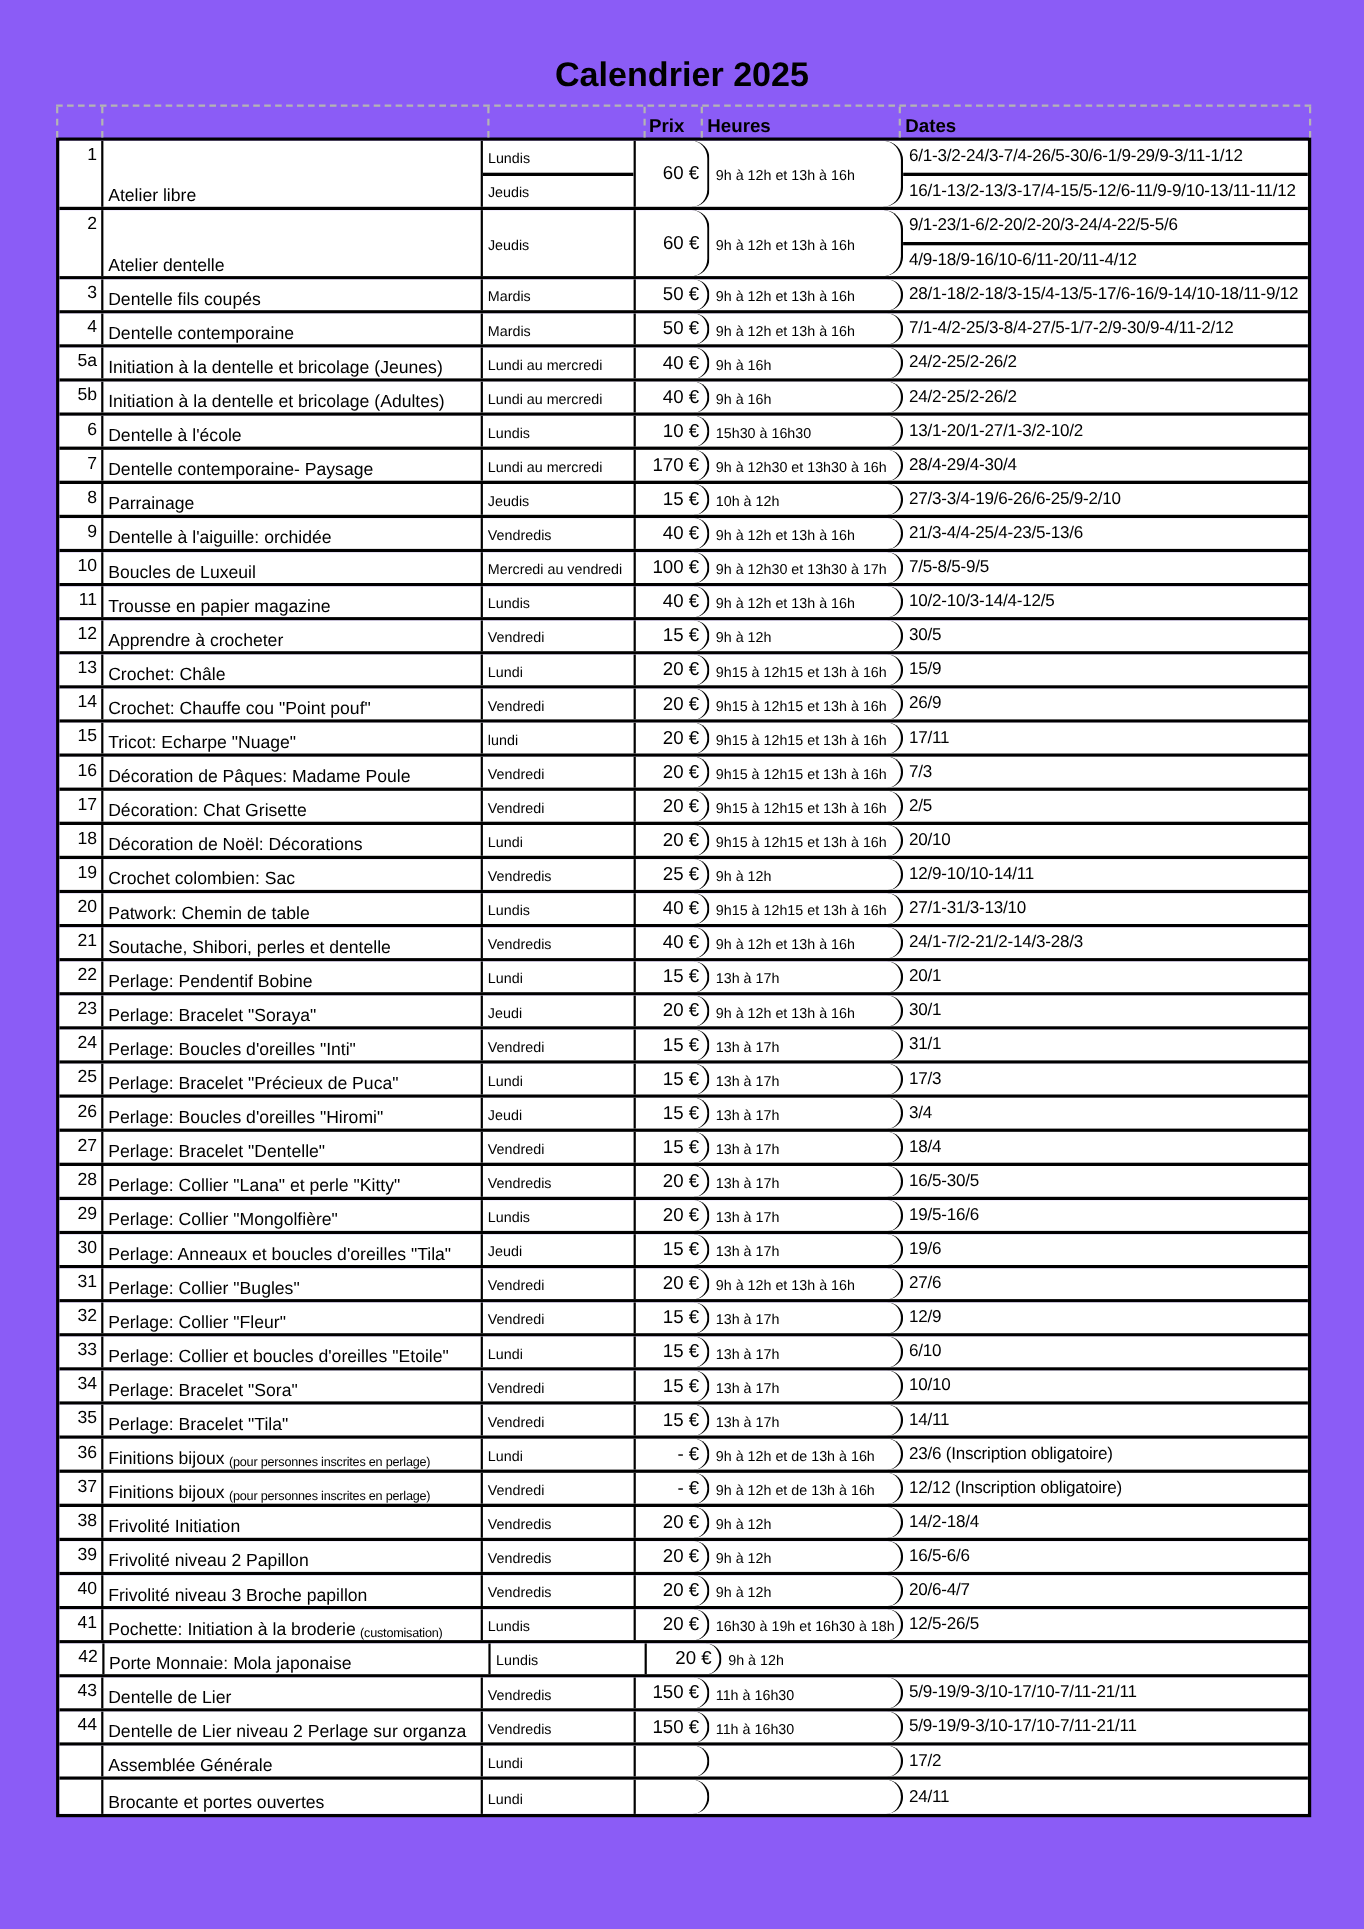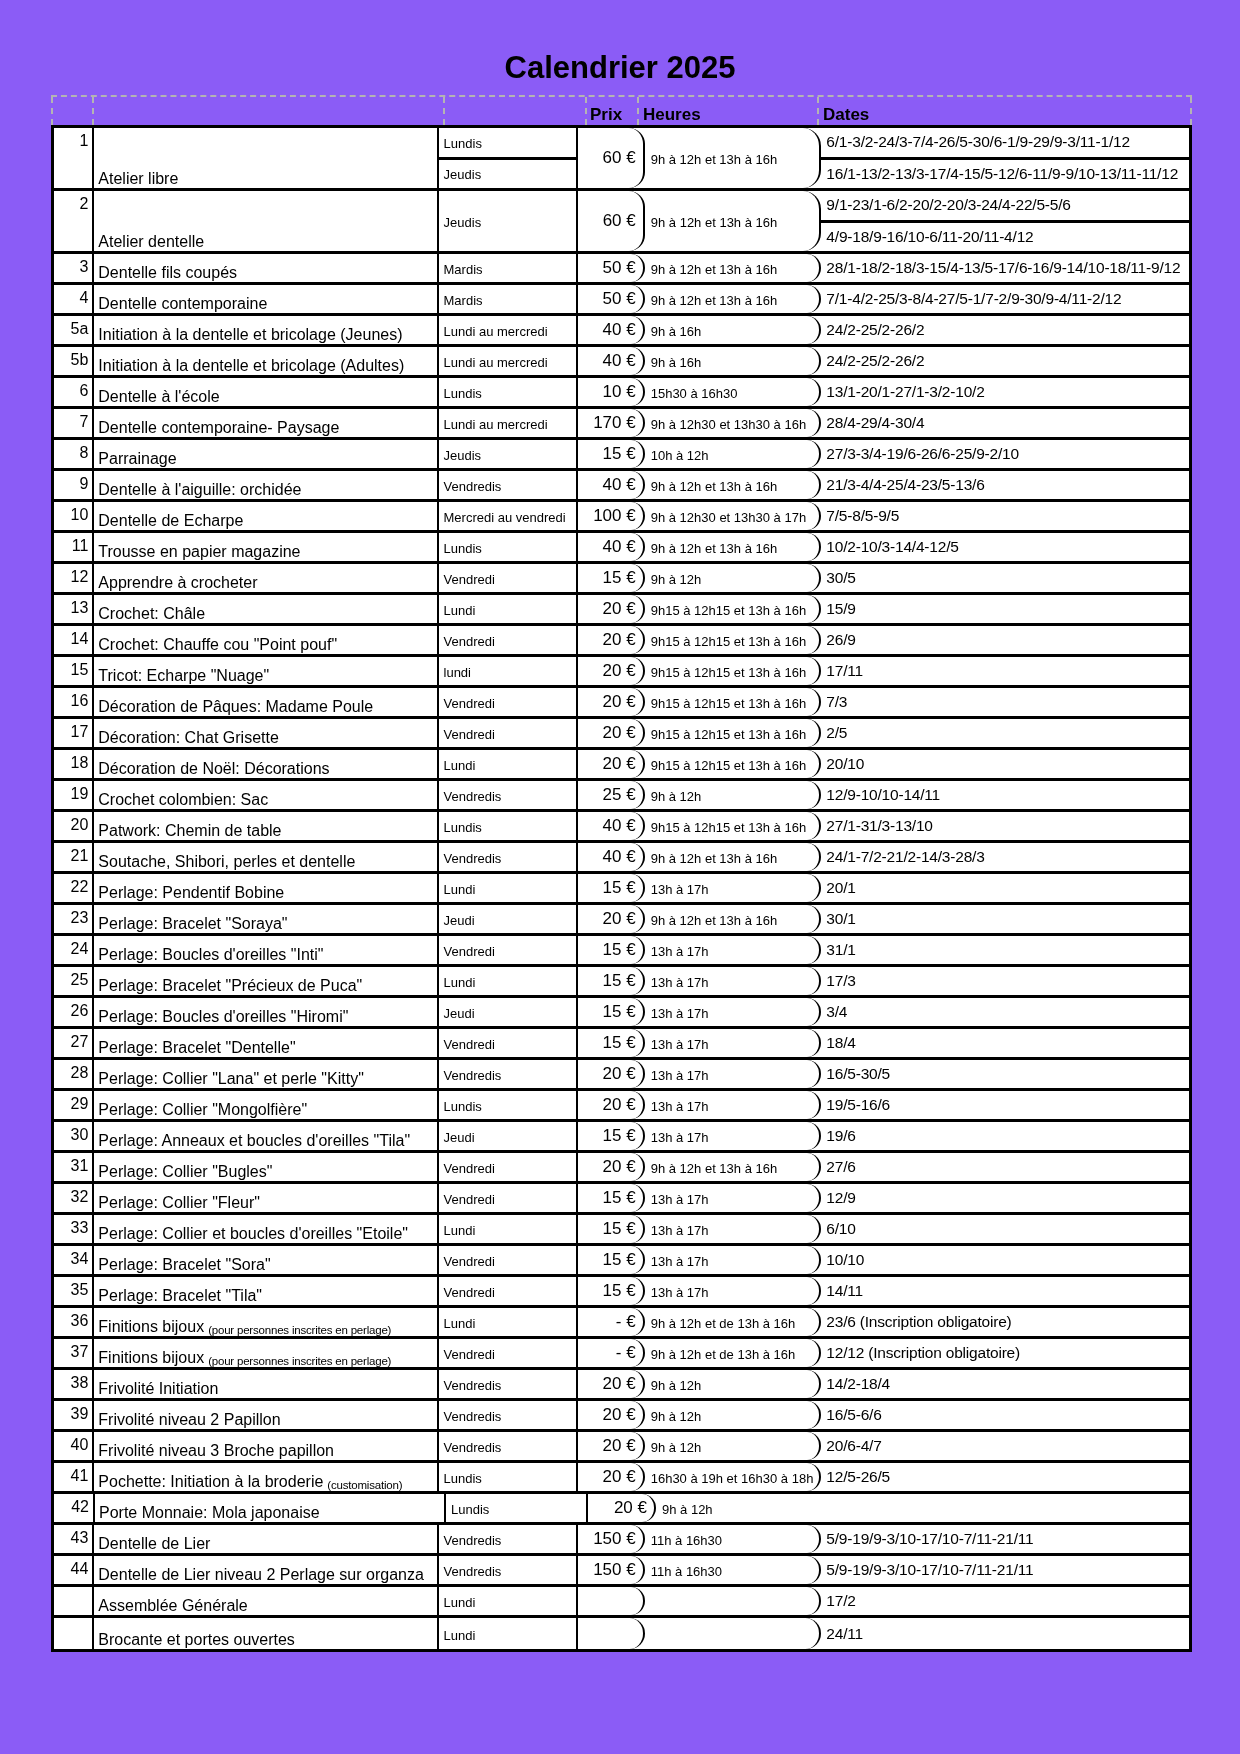"Dentelle de Echarpe" div { text: Dentelle de Echarpe -> Boucles de Luxeuil }
